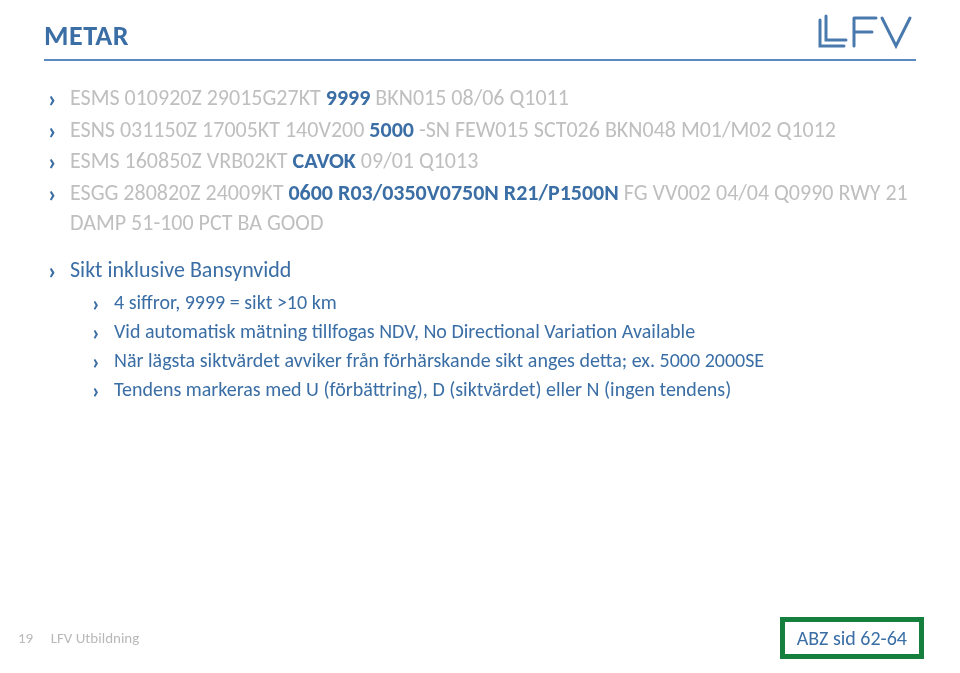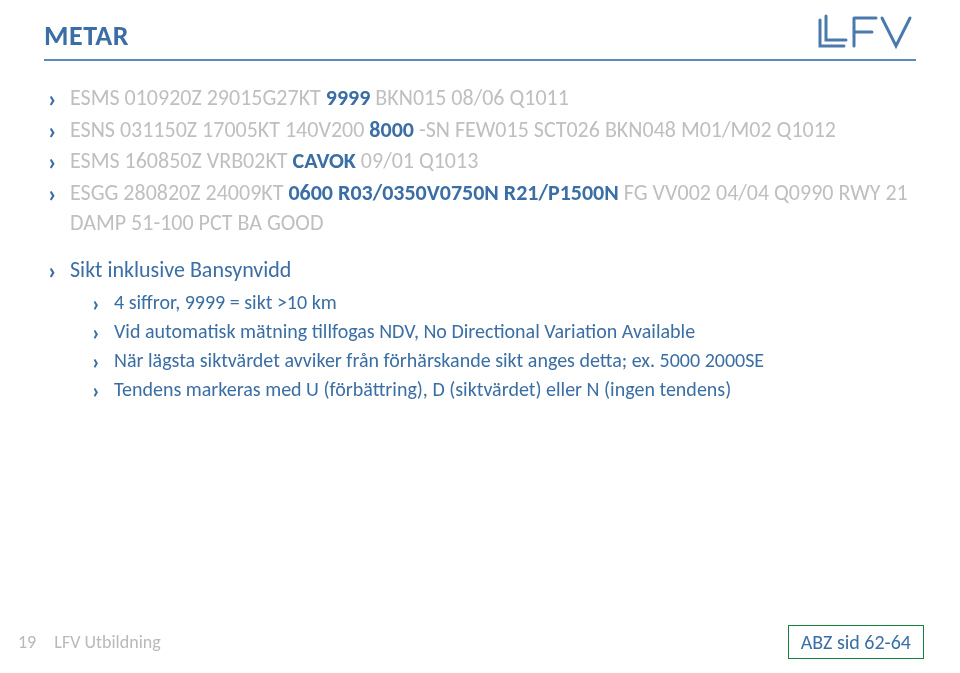"8000" span.bold { text: 8000 -> 5000 }
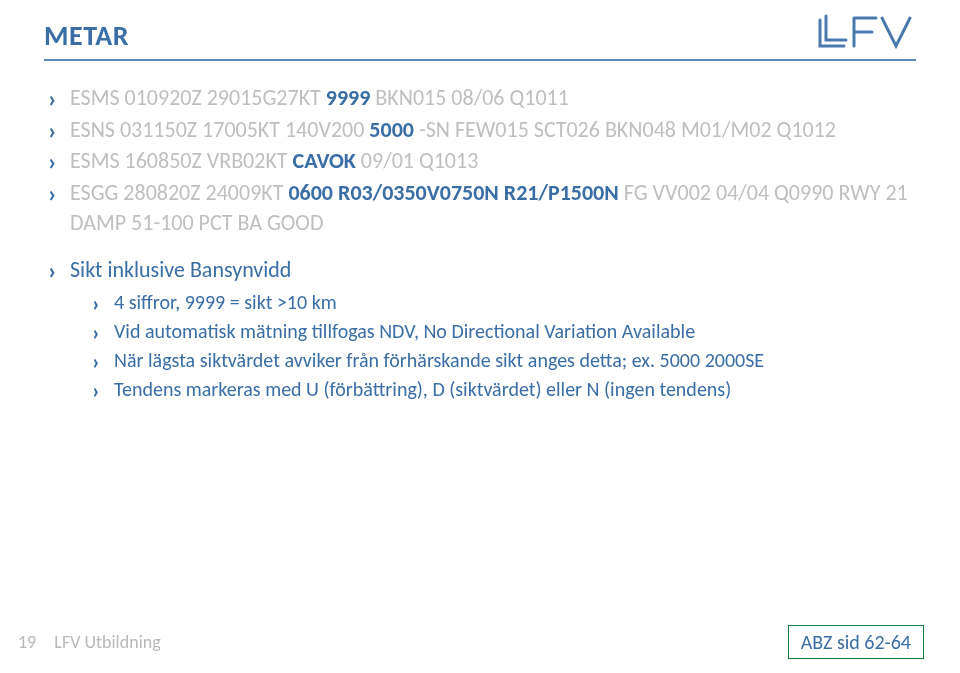"19 LFV Utbildning" .footer-left { font-size: 18px -> 15px }
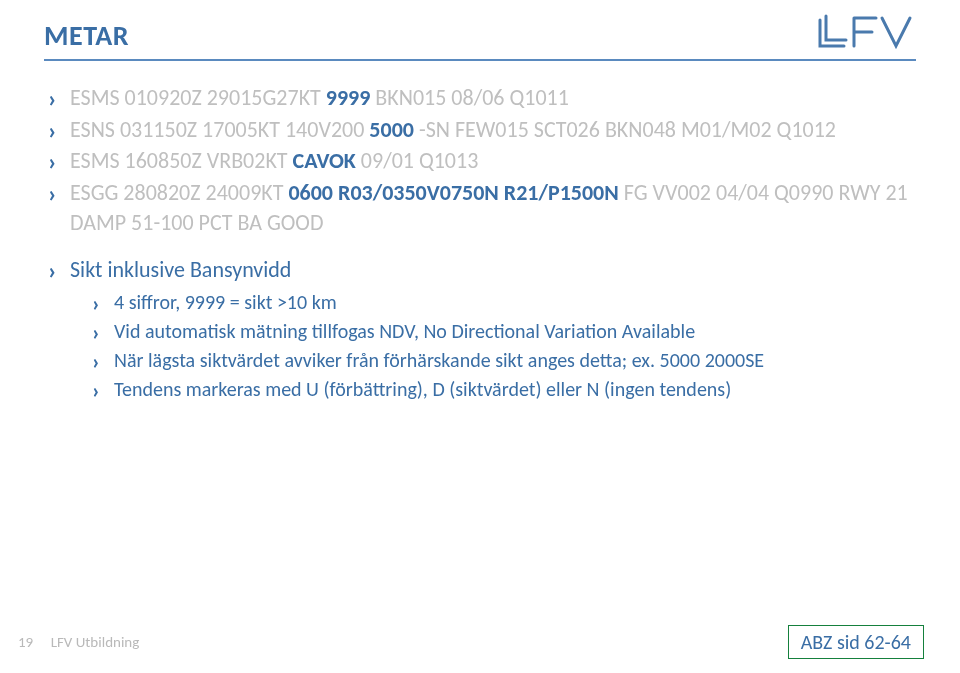"ABZ sid 62-64" .footer-badge { border: 1px solid #15803d -> 5px solid #15803d }
